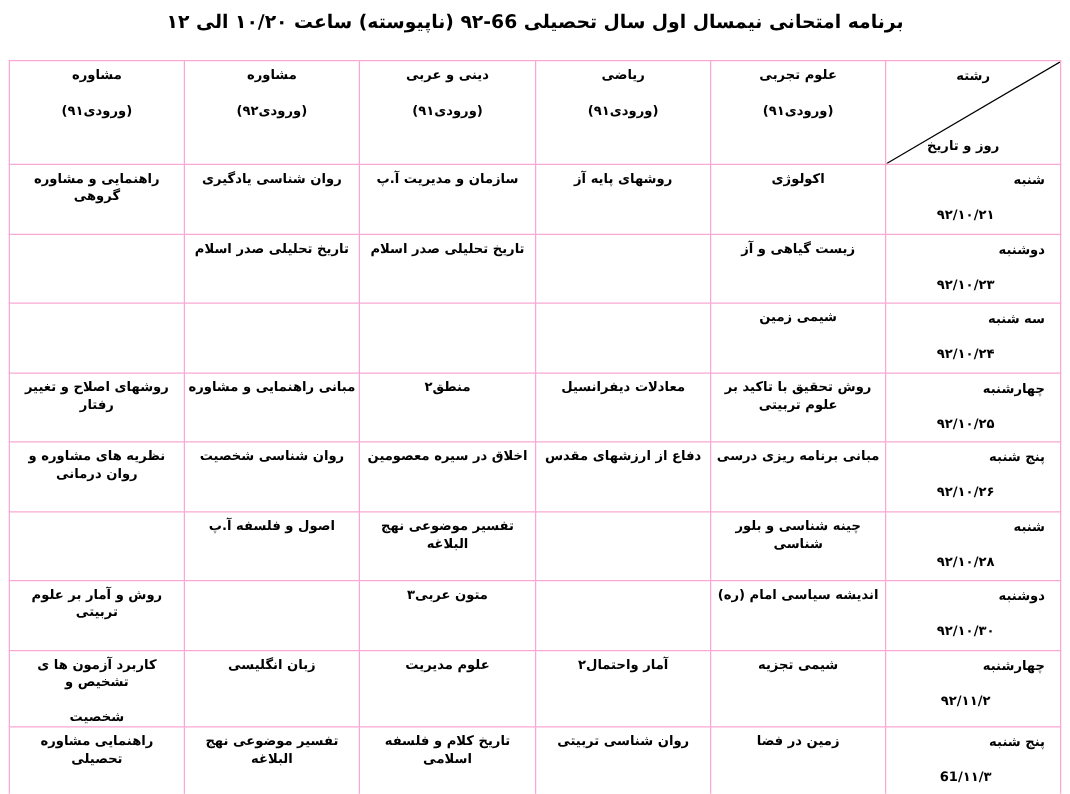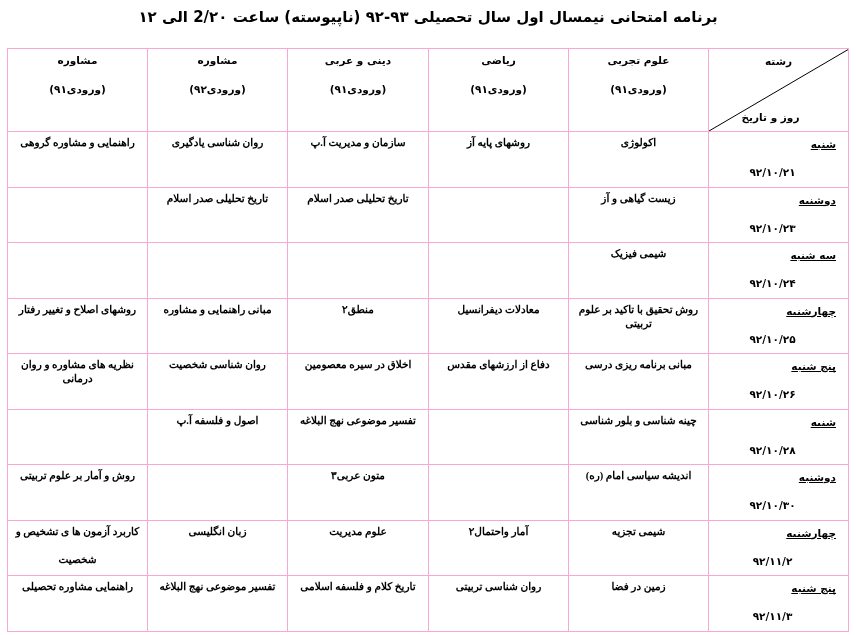"برنامه امتحانی نیمسال اول سال" div.title { text: ۹۳-۹۲ (ناپیوسته)  ساعت 2/۲۰ -> 66-۹۲ (ناپیوسته)  ساعت ۱۰/۲۰ }
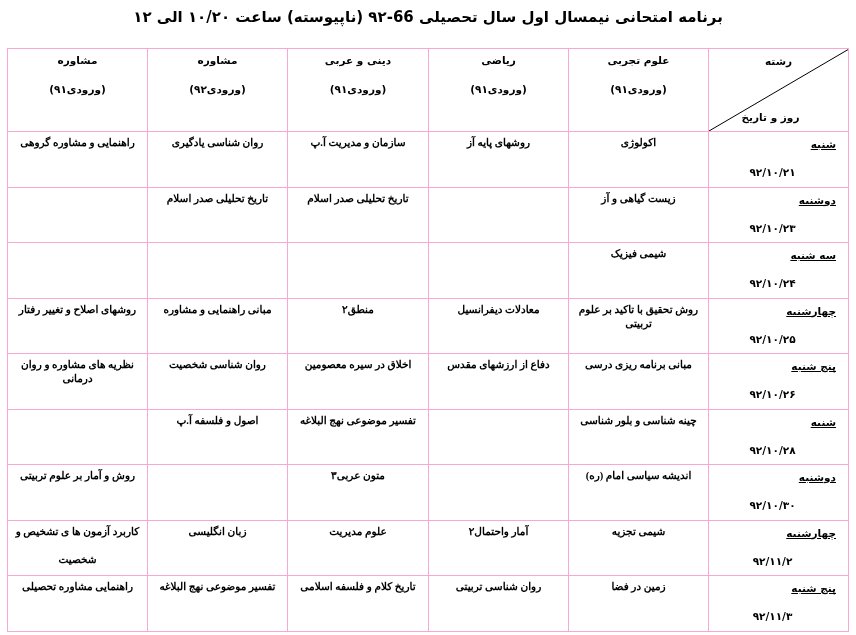"راهنمایی و مشاوره گروهی" .subj-wrap { font-family: Liberation Serif, serif -> none }
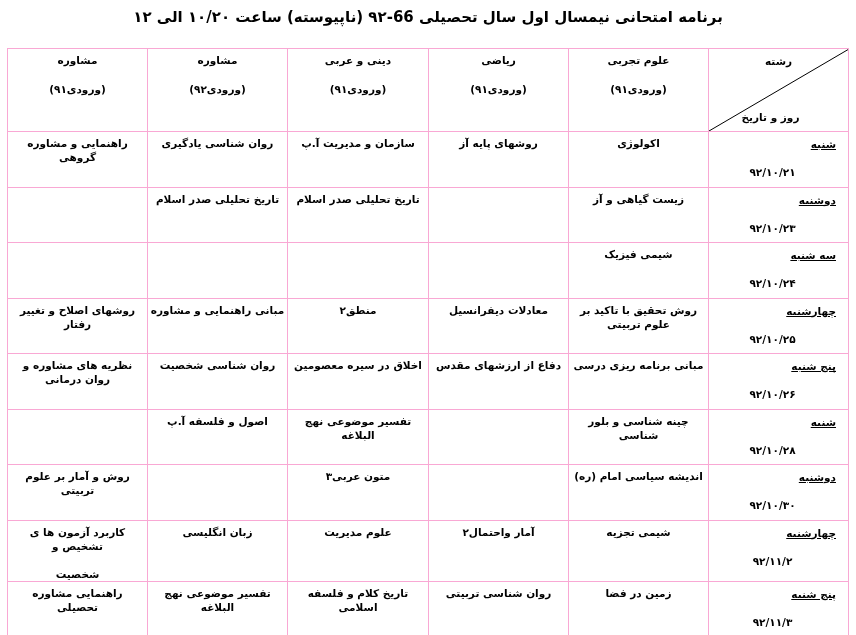"شنبه" .day { text-decoration: underline -> none }
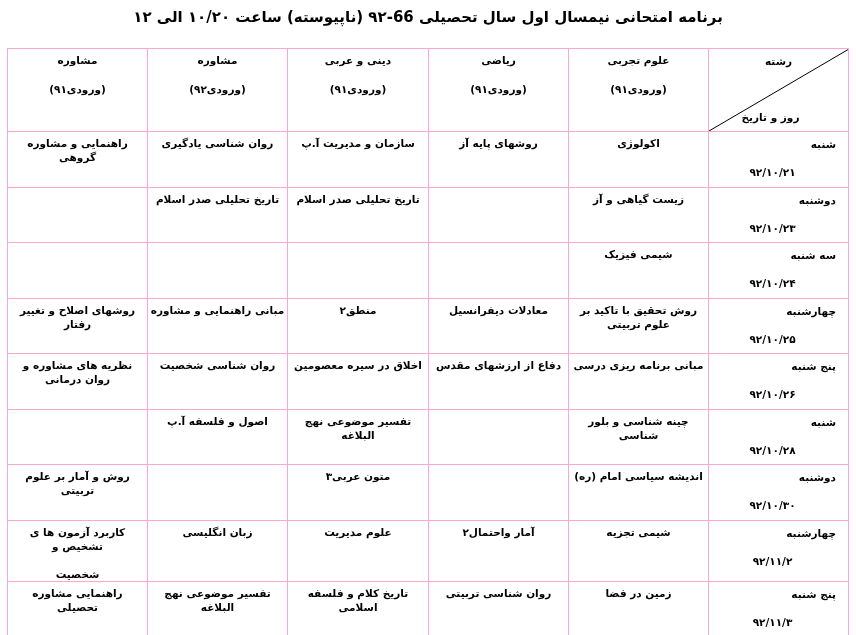"شیمی فیزیک" span.subj-wrap { text: فیزیک -> زمین }
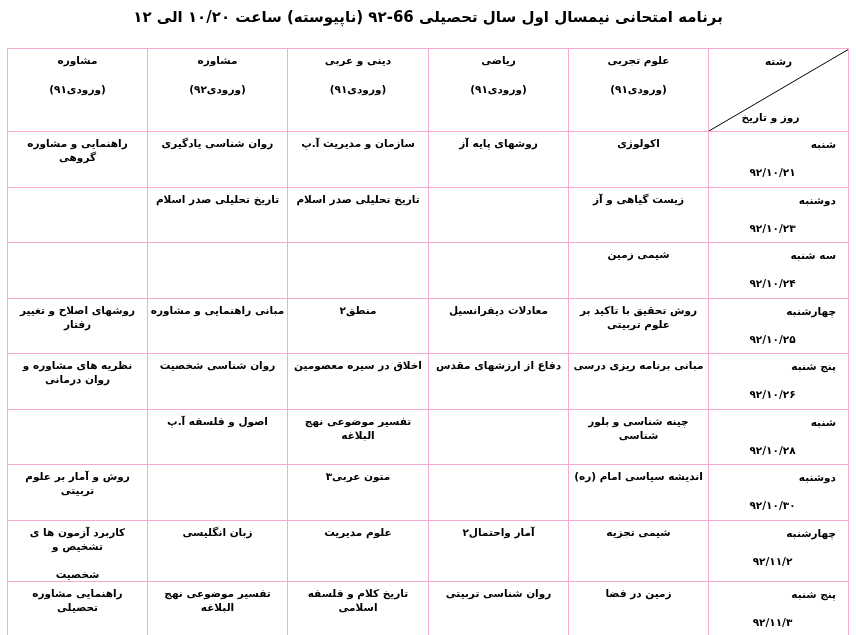"۹۲/۱۱/۳" span.date { text: ۹۲/۱۱/۳ -> 61/۱۱/۳ }
